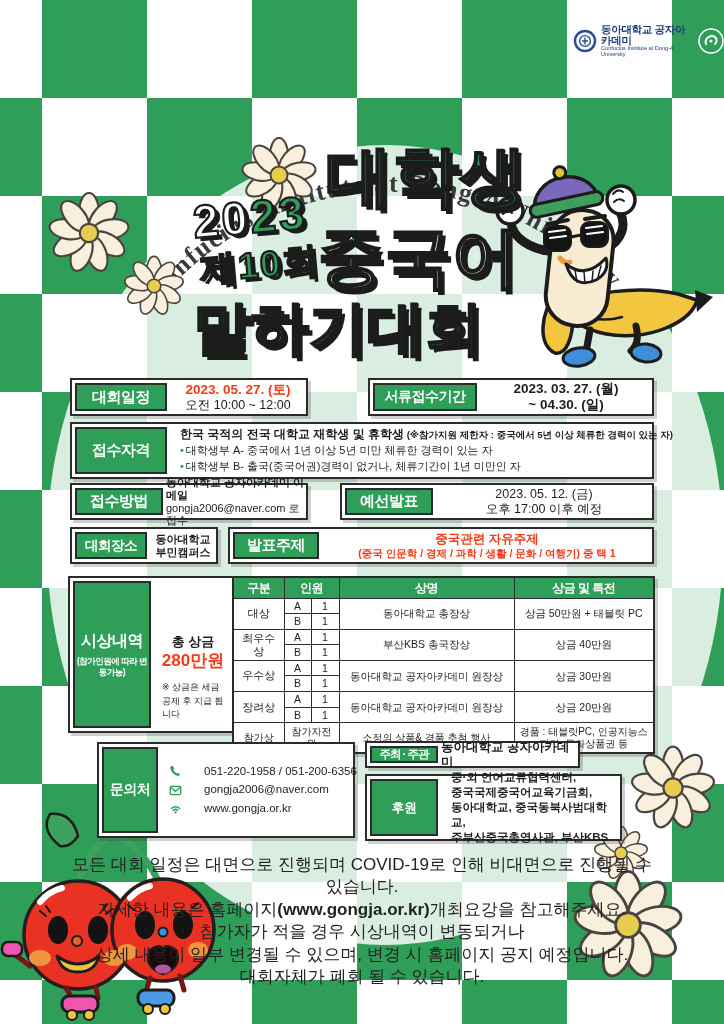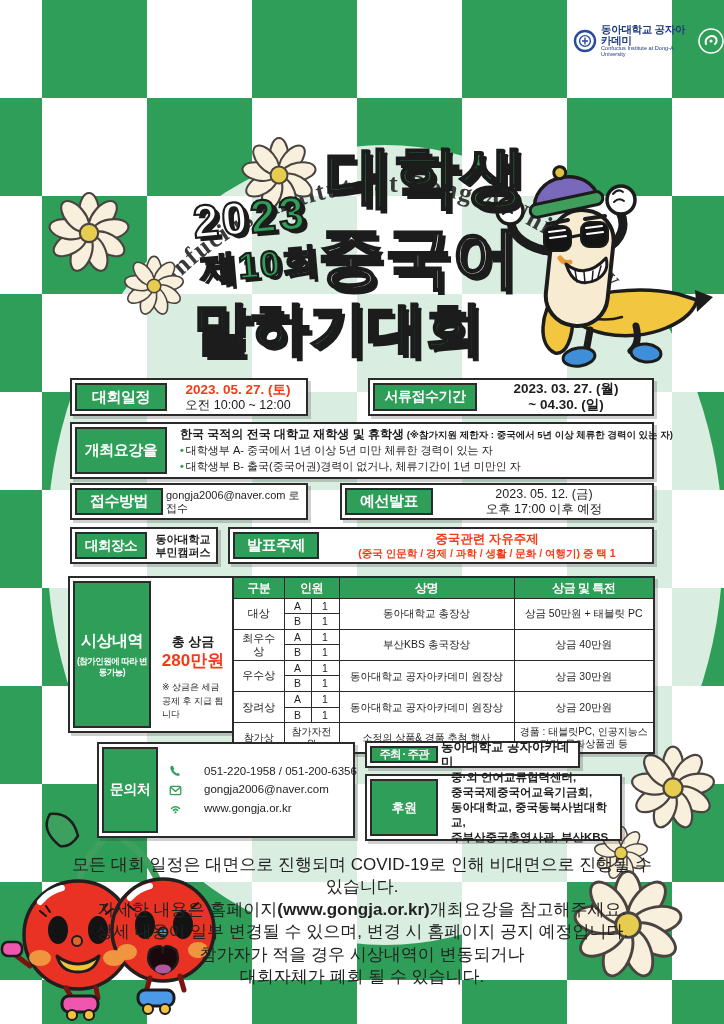"개최요강을" div.lab { text: 개최요강을 -> 접수자격 }
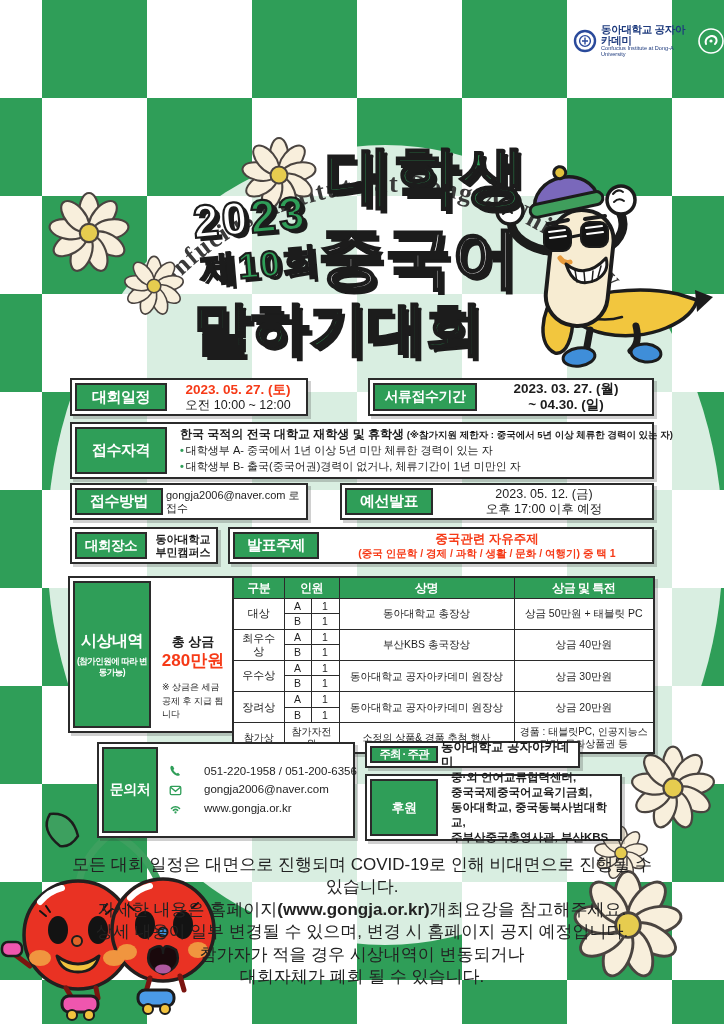"동아대학교 공자아카데미 이메일" span.b { html: none -> <span>동아대학교 공자아카데미 이메일</span> }
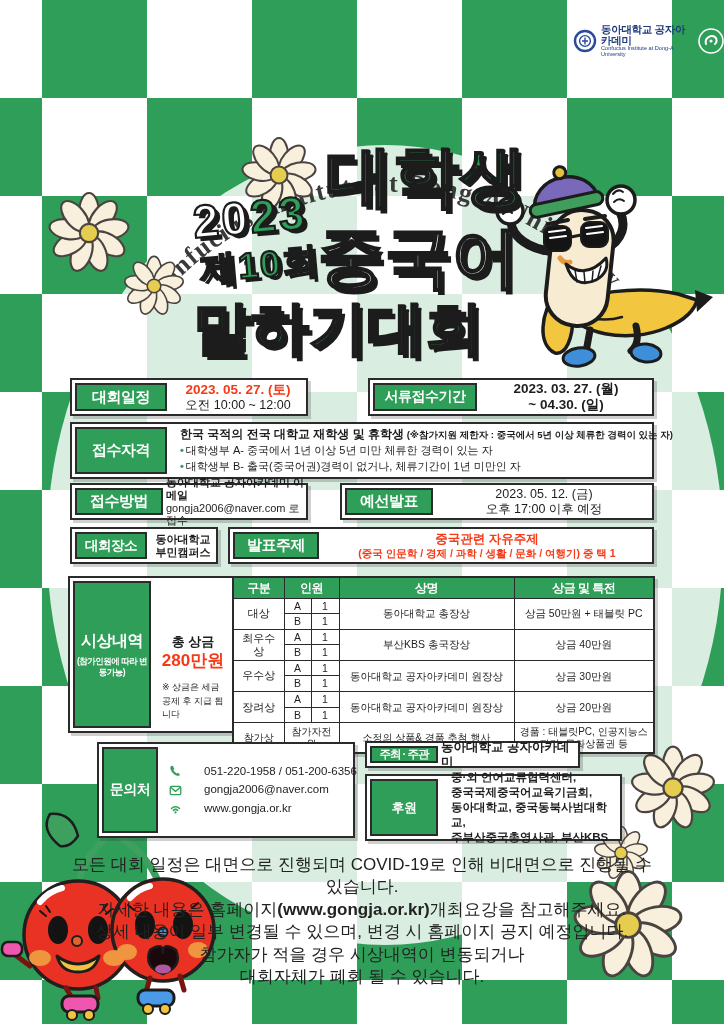"상세 내용이 일부 변경될 수" div { order: before "참가자가 적을 경우 시상내역이 변동되거나" -> after "참가자가 적을 경우 시상내역이 변동되거나" }
